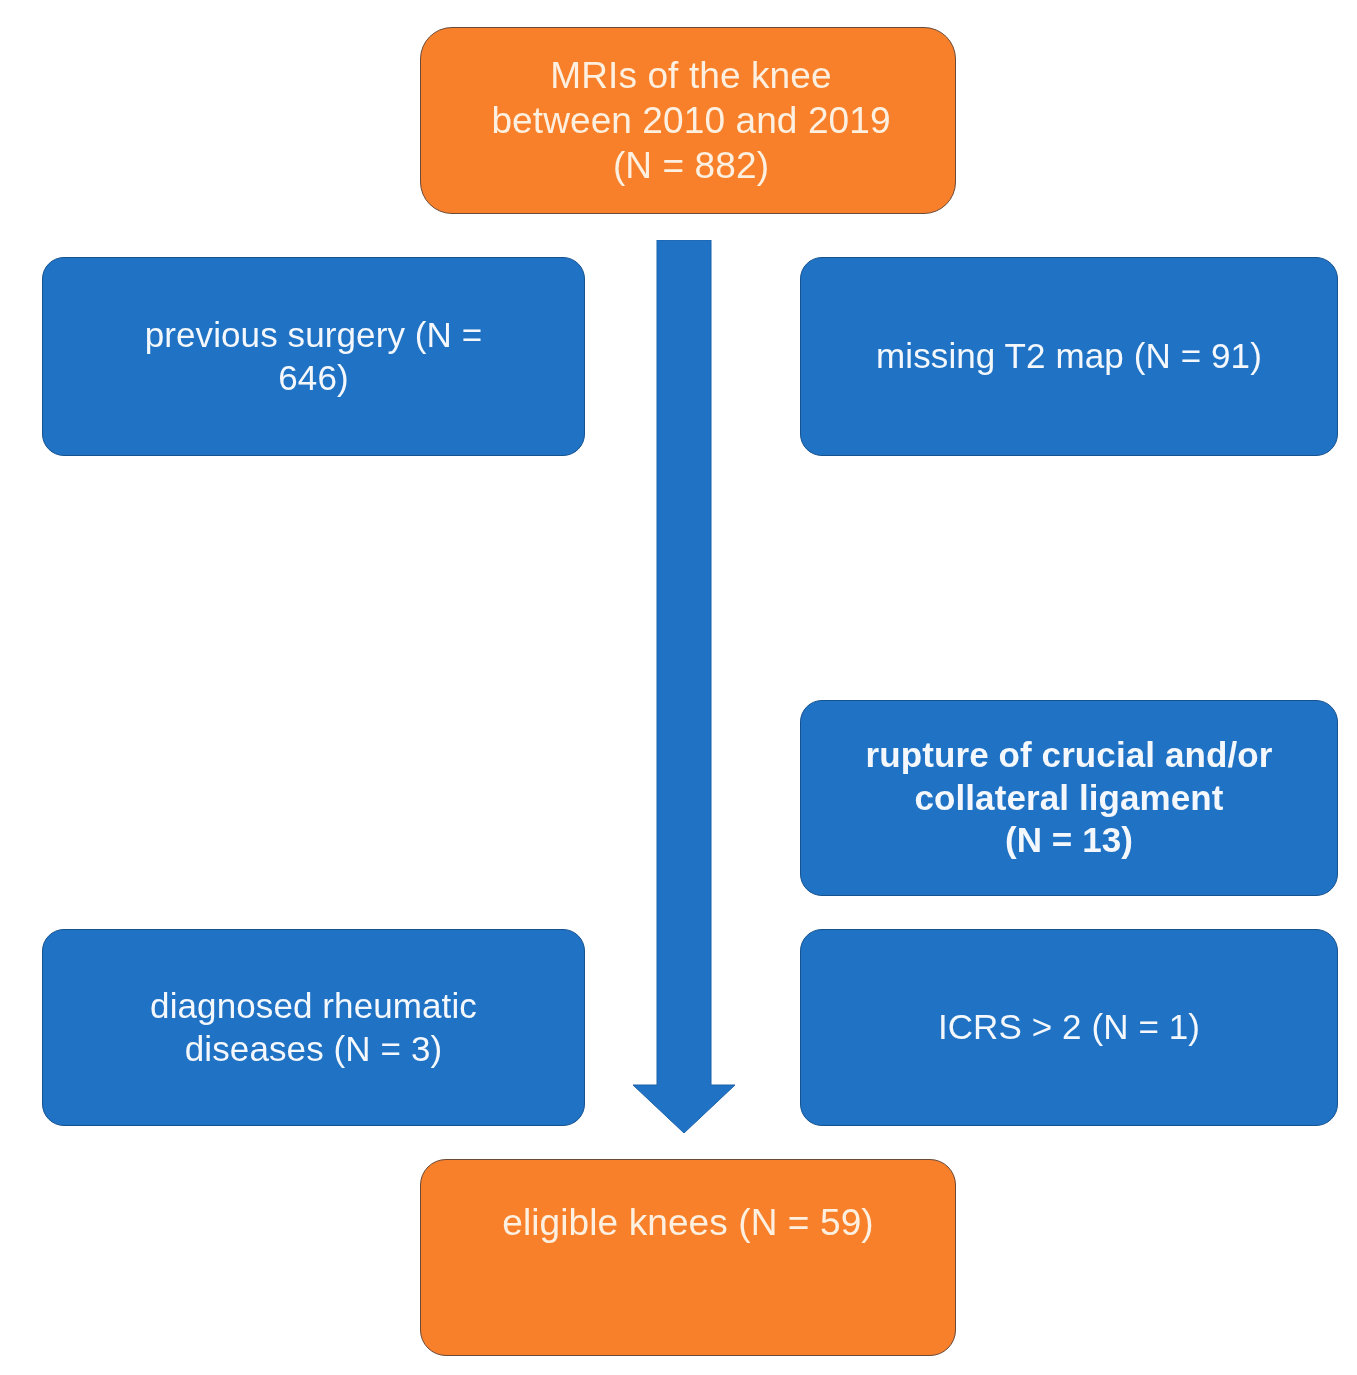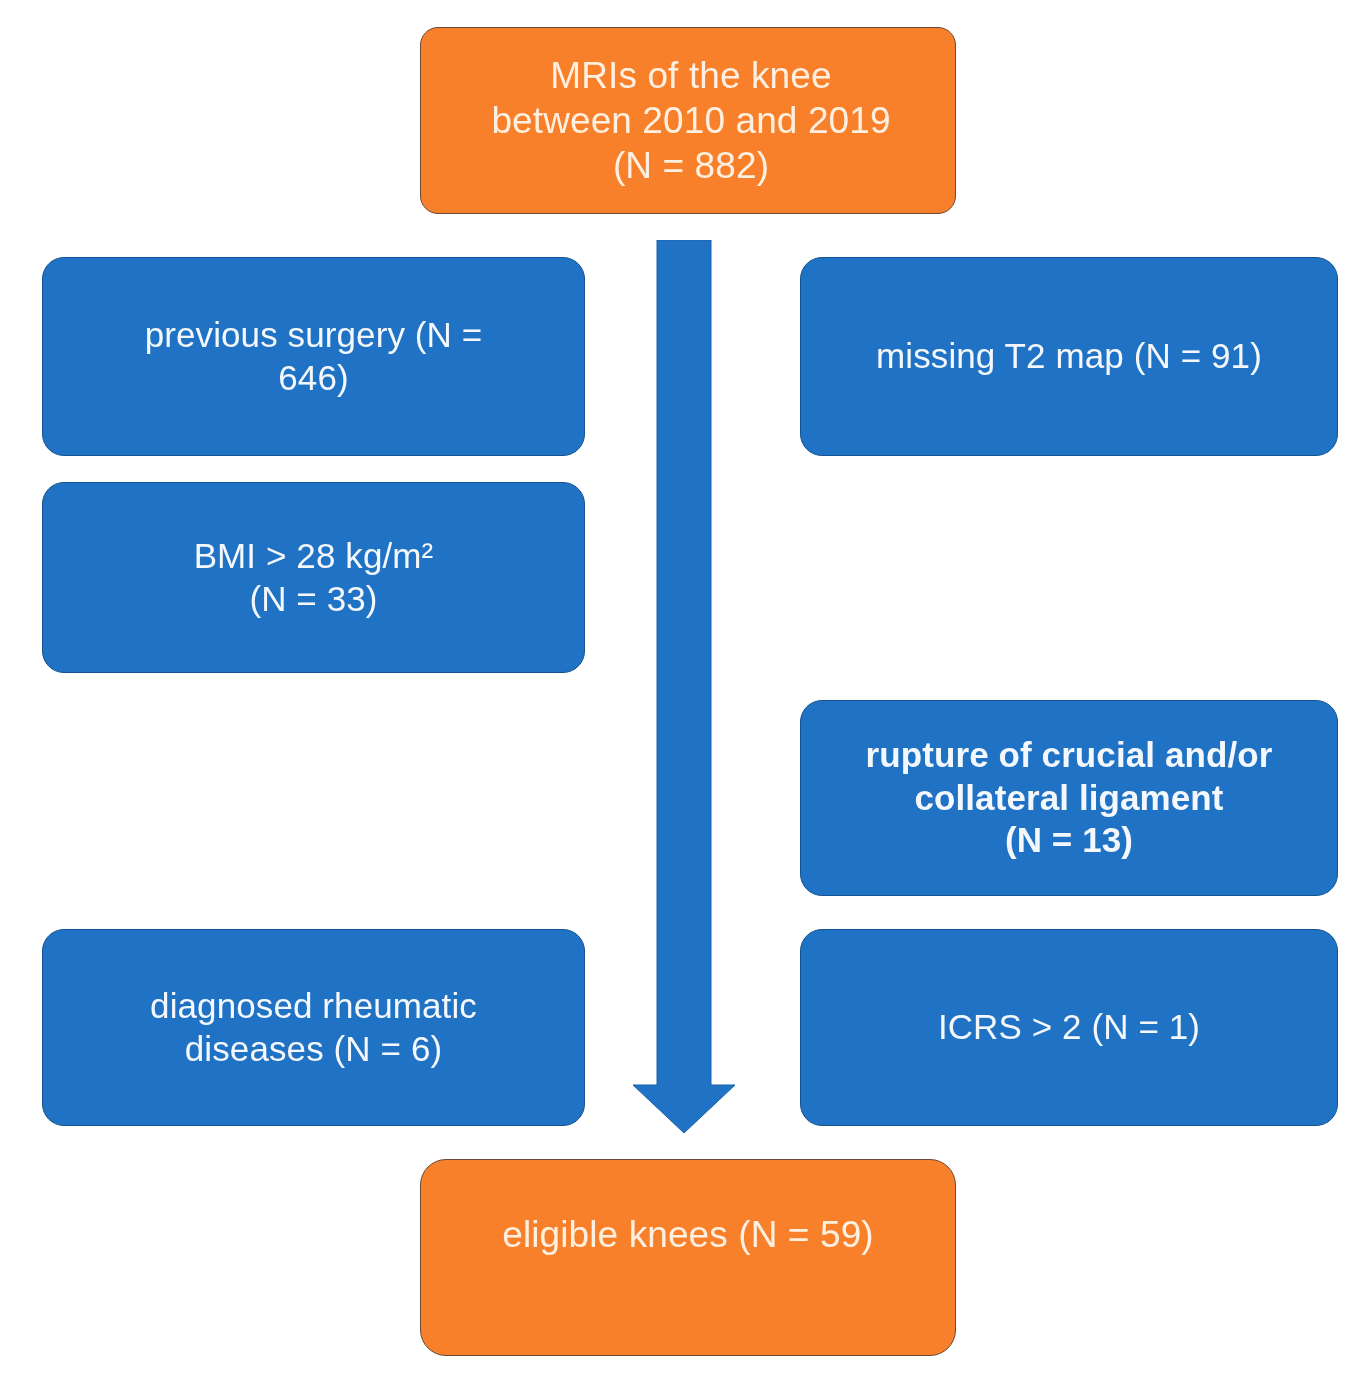"MRIs of the knee" #box-top { border-radius: 18px -> 32px }
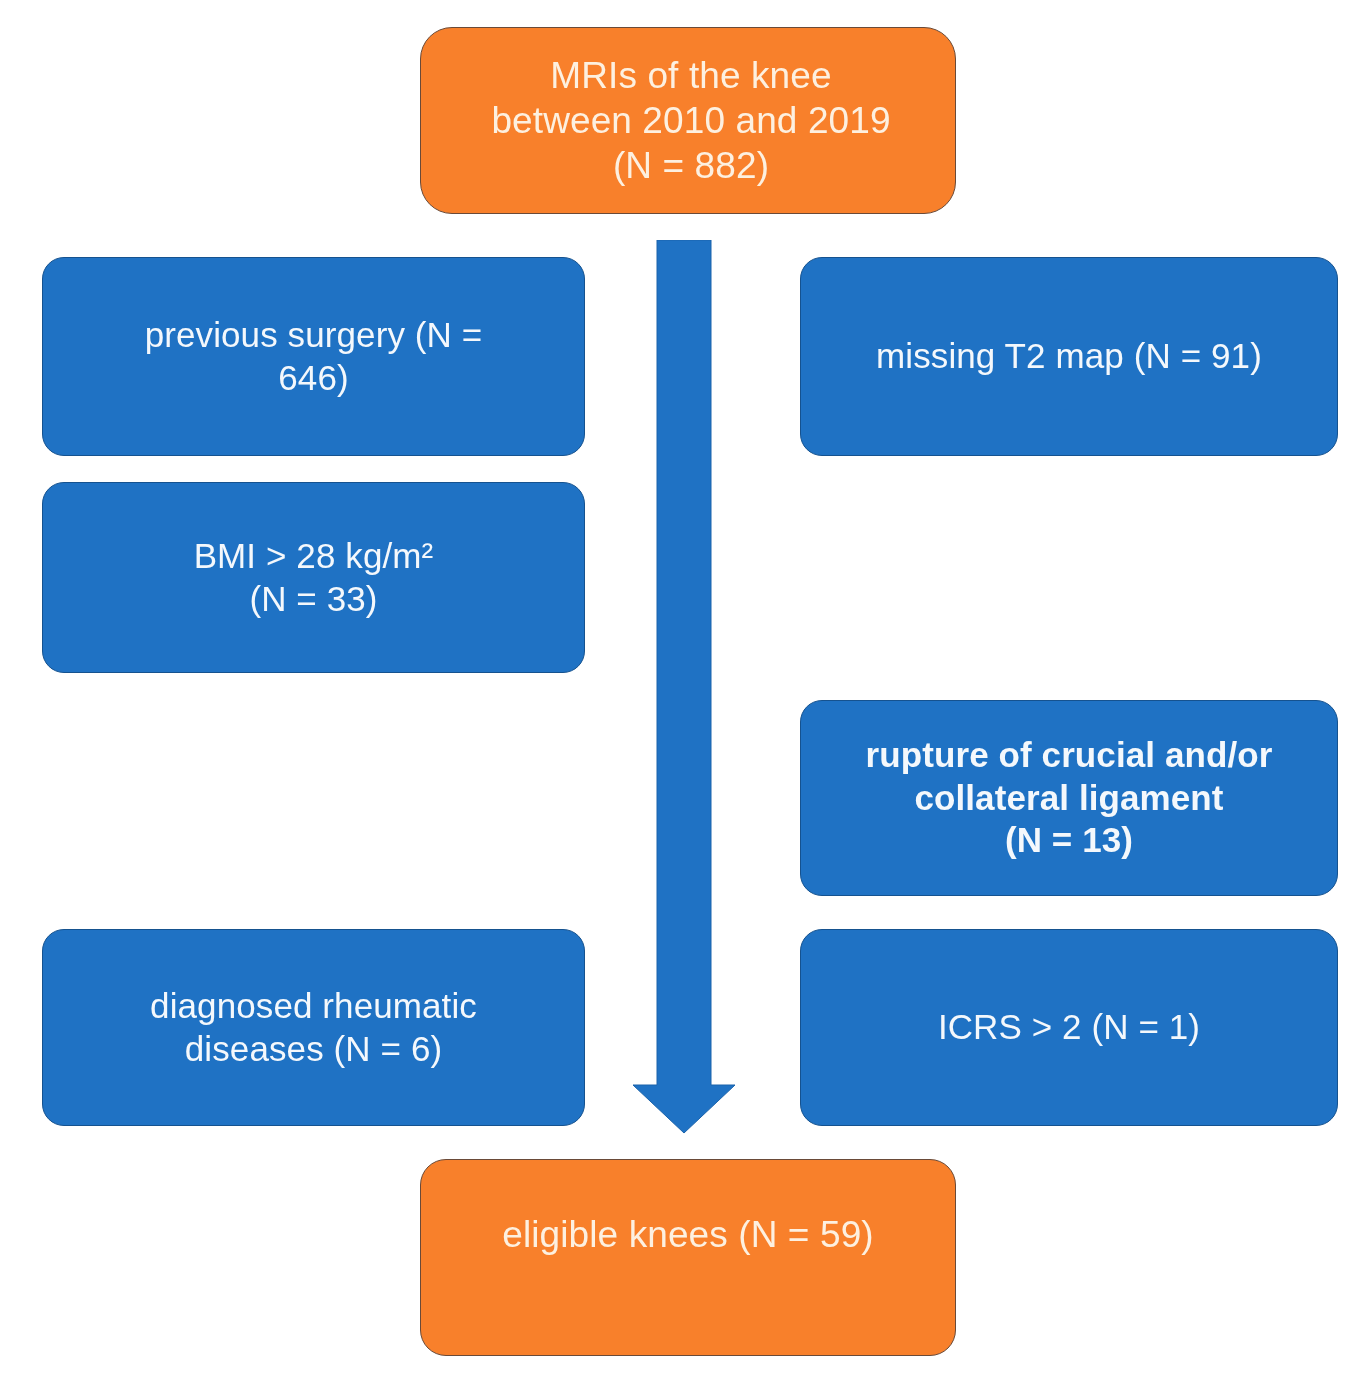"BMI > 28 kg/m²" div.box { html: <div> <span>BMI &gt; 28 kg/m² (N = 33)</span> </div> -> none }
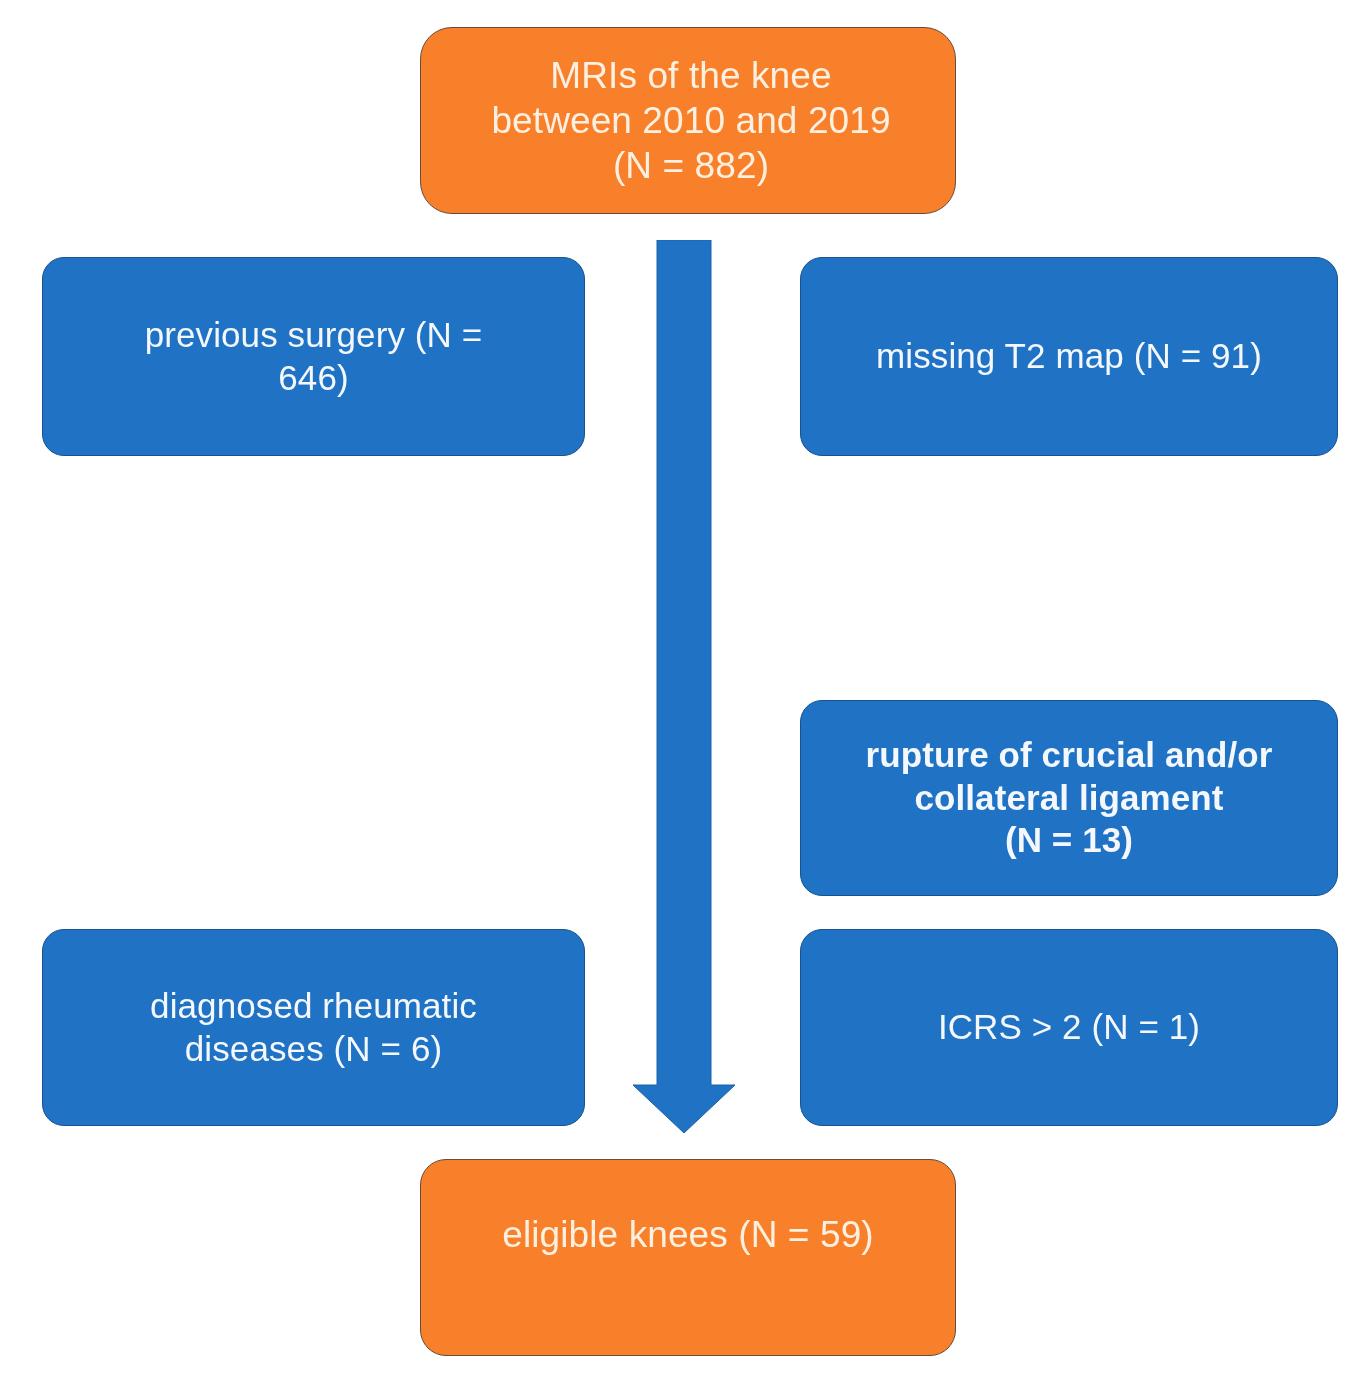"diagnosed rheumatic" span.txt { text: 6 -> 3 }
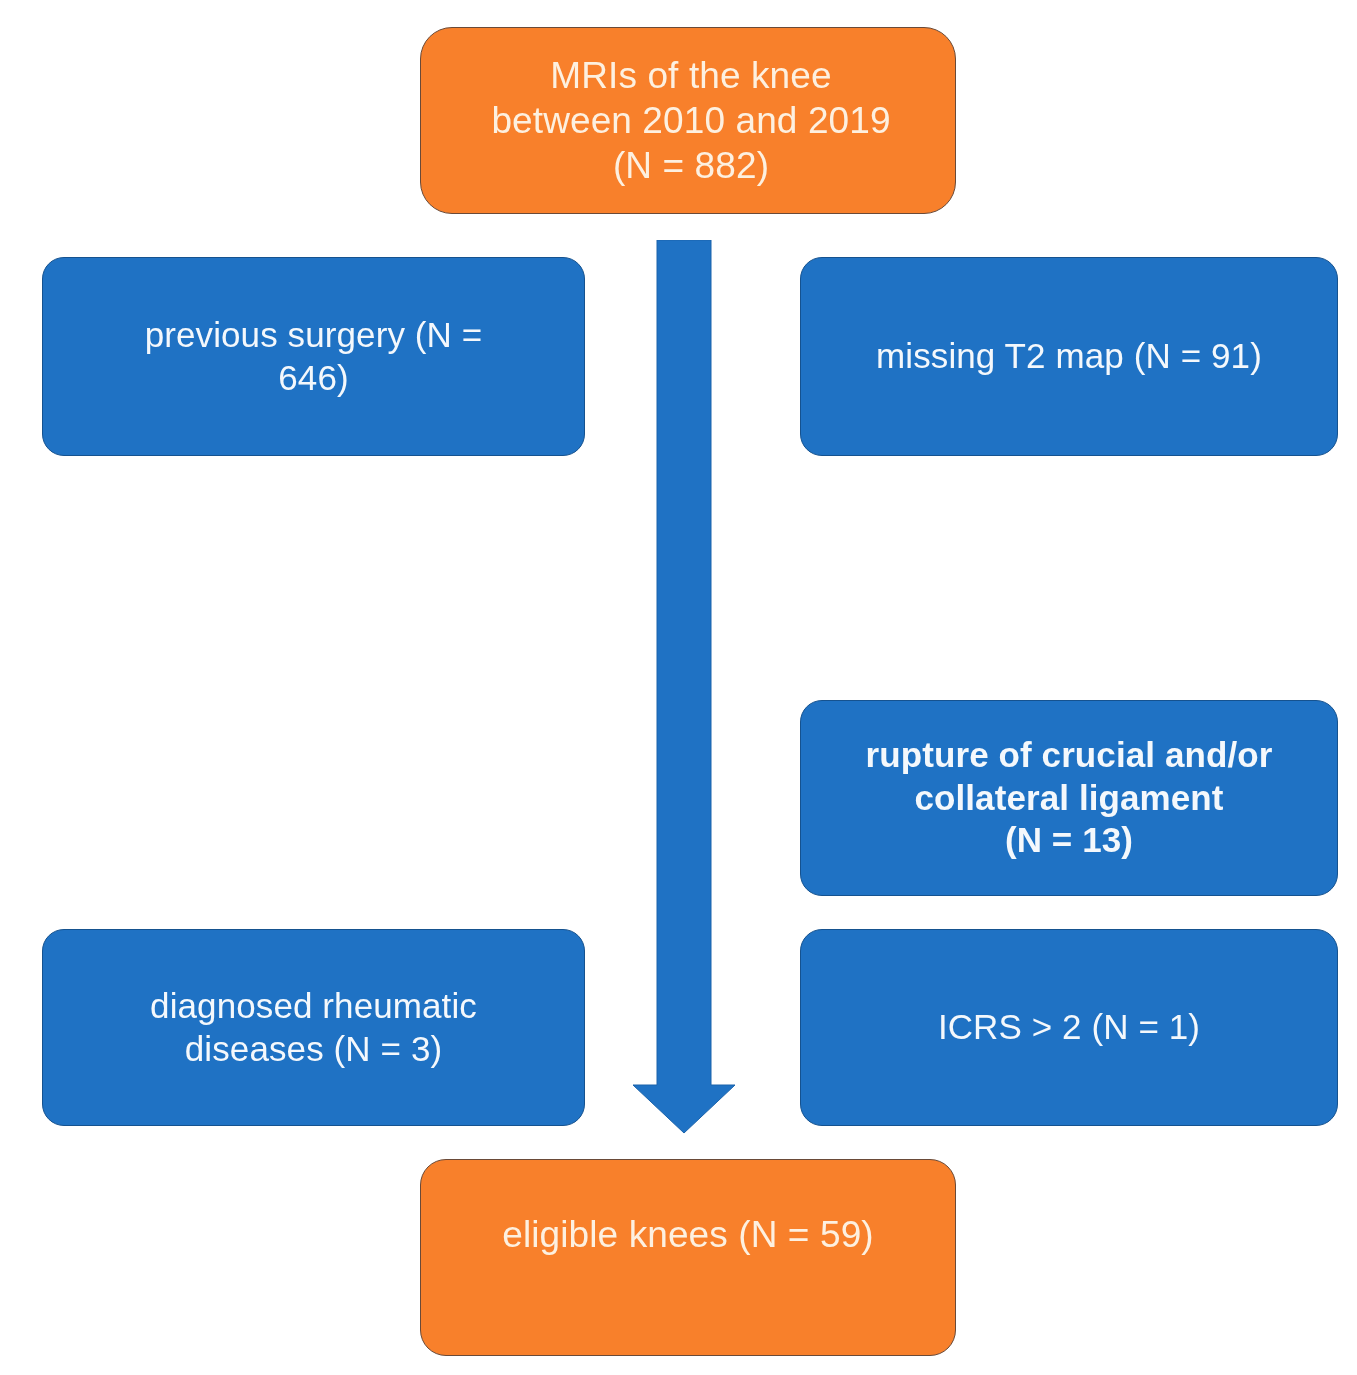"eligible knees (N = 59)" #box-bottom { padding-top: 52px -> 40px }
